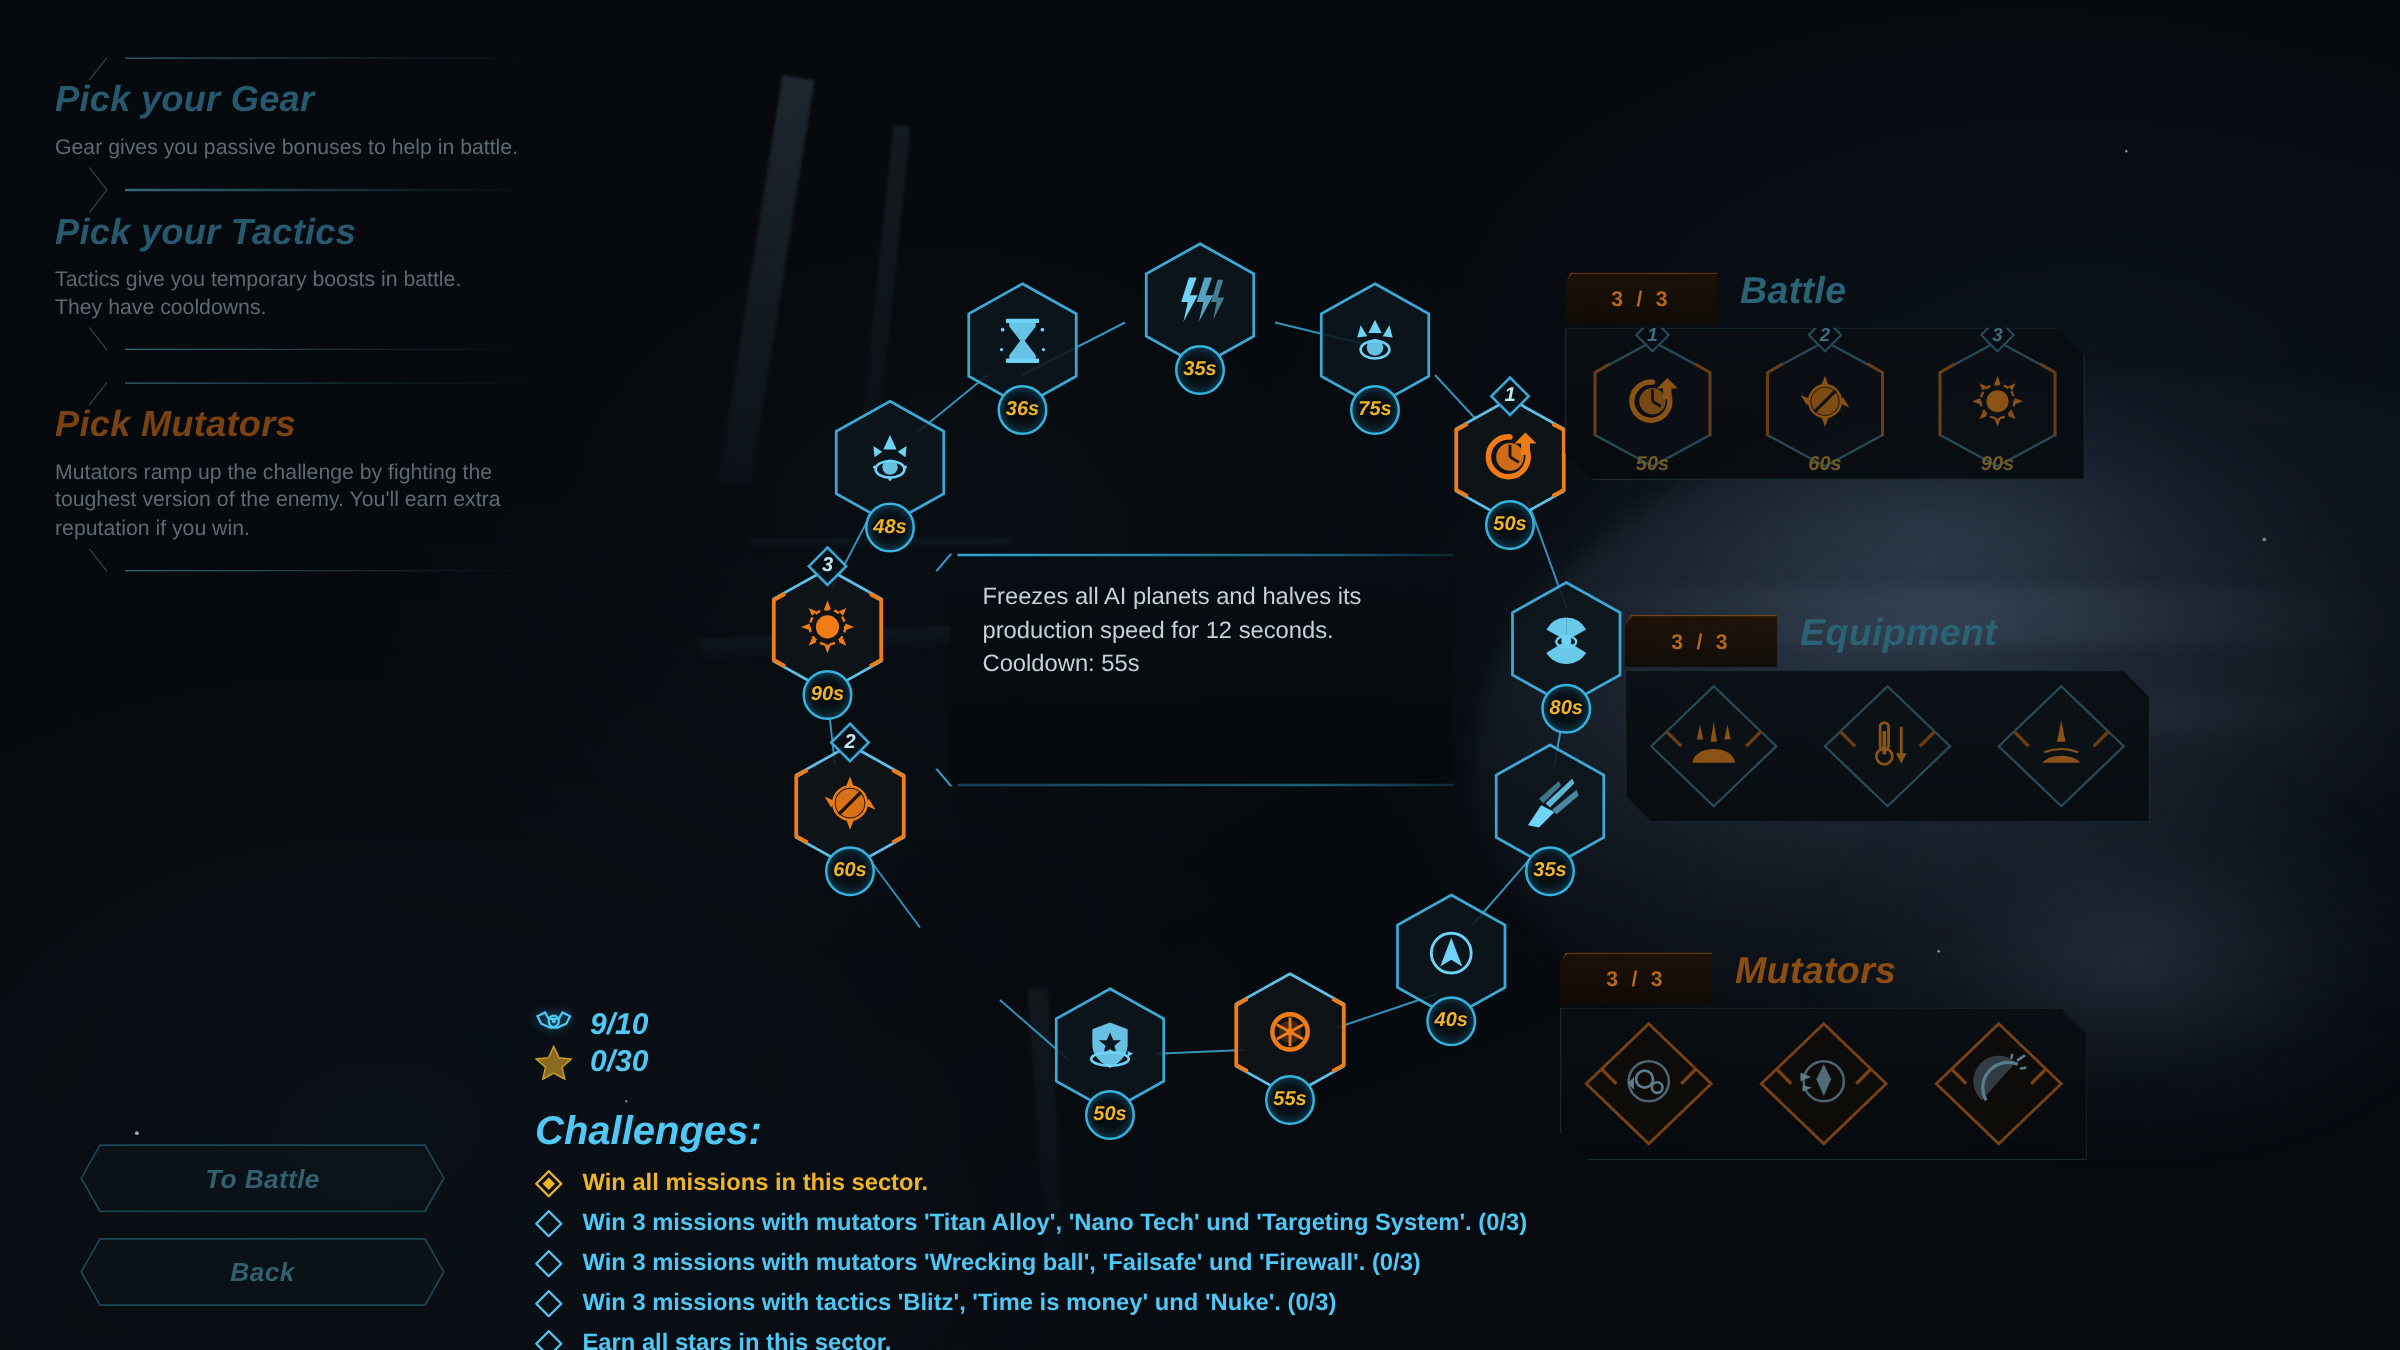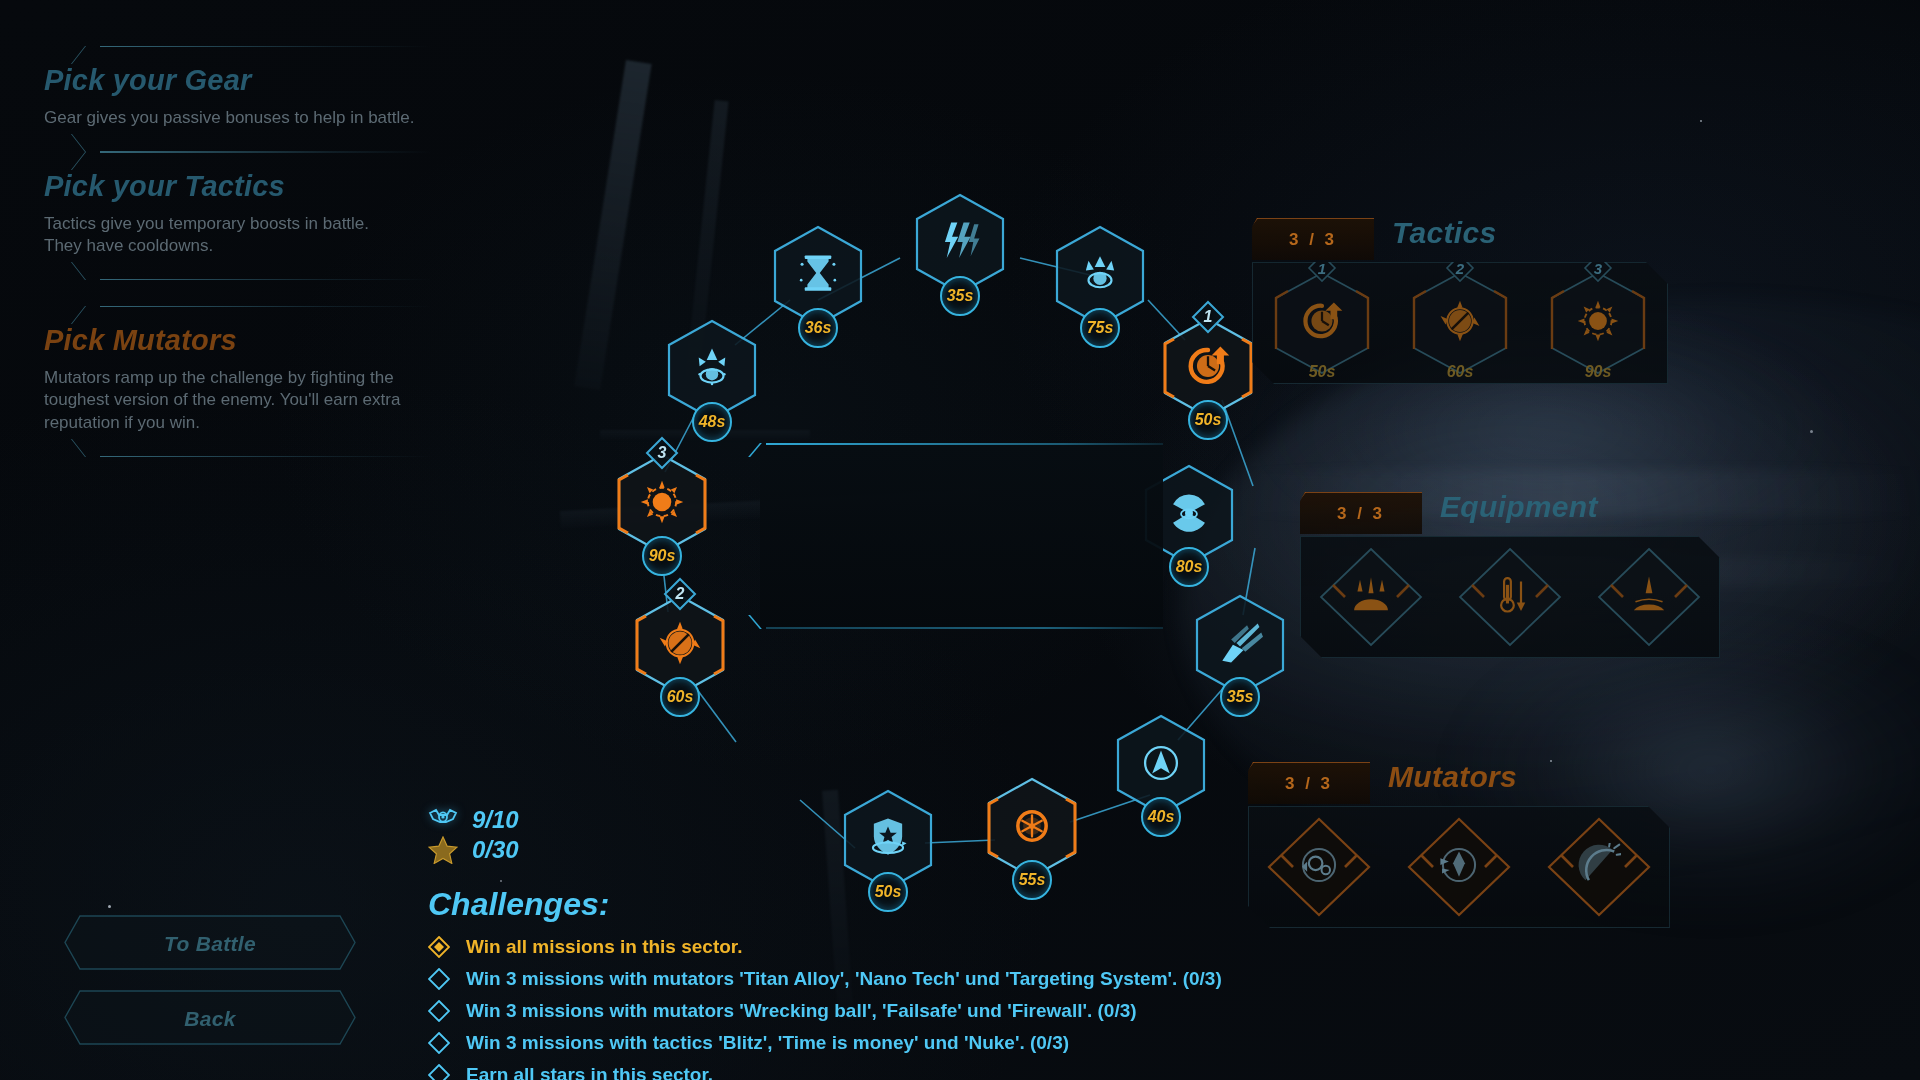"Tactics" div.panel-title { text: Tactics -> Battle }
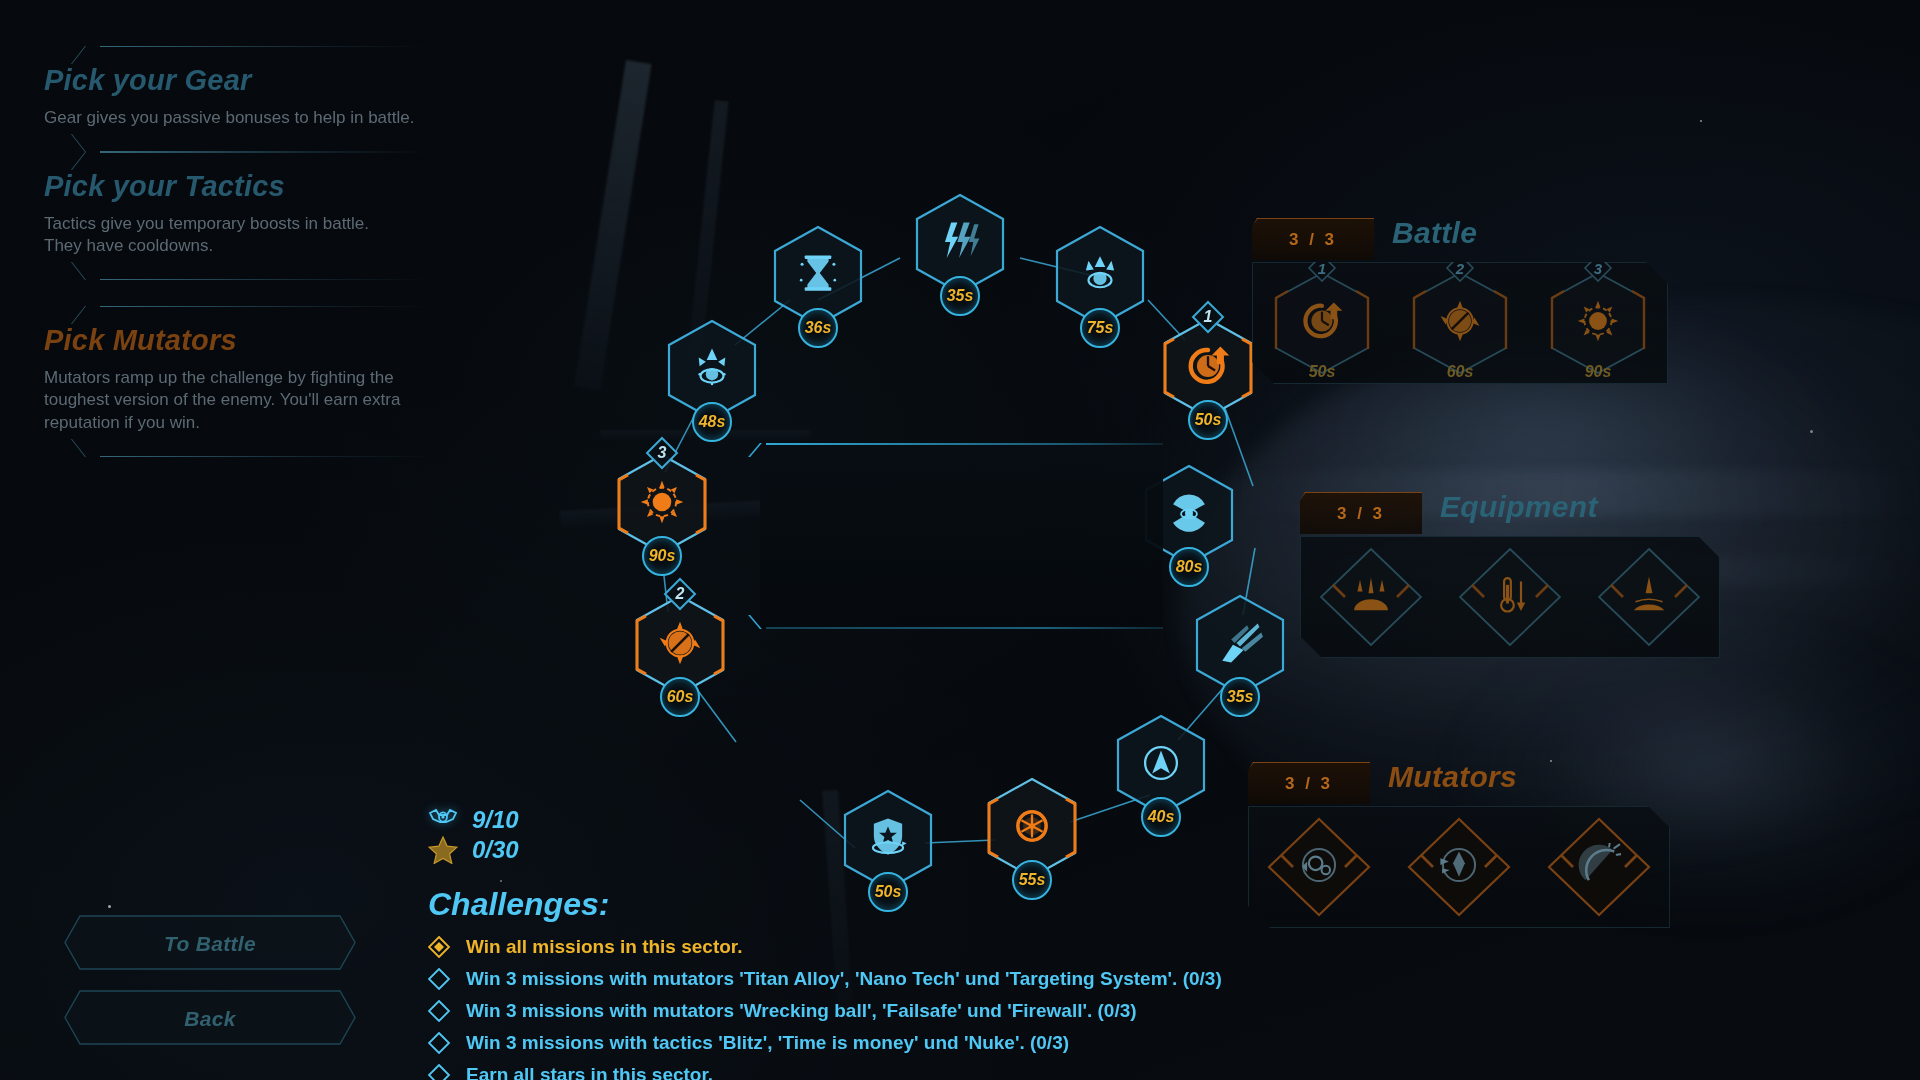"Freezes all AI planets and" div.tt-body { html: none -> <div>Freezes all AI planets and halves its production speed for 12 seconds. Cooldown: 55s</div> }
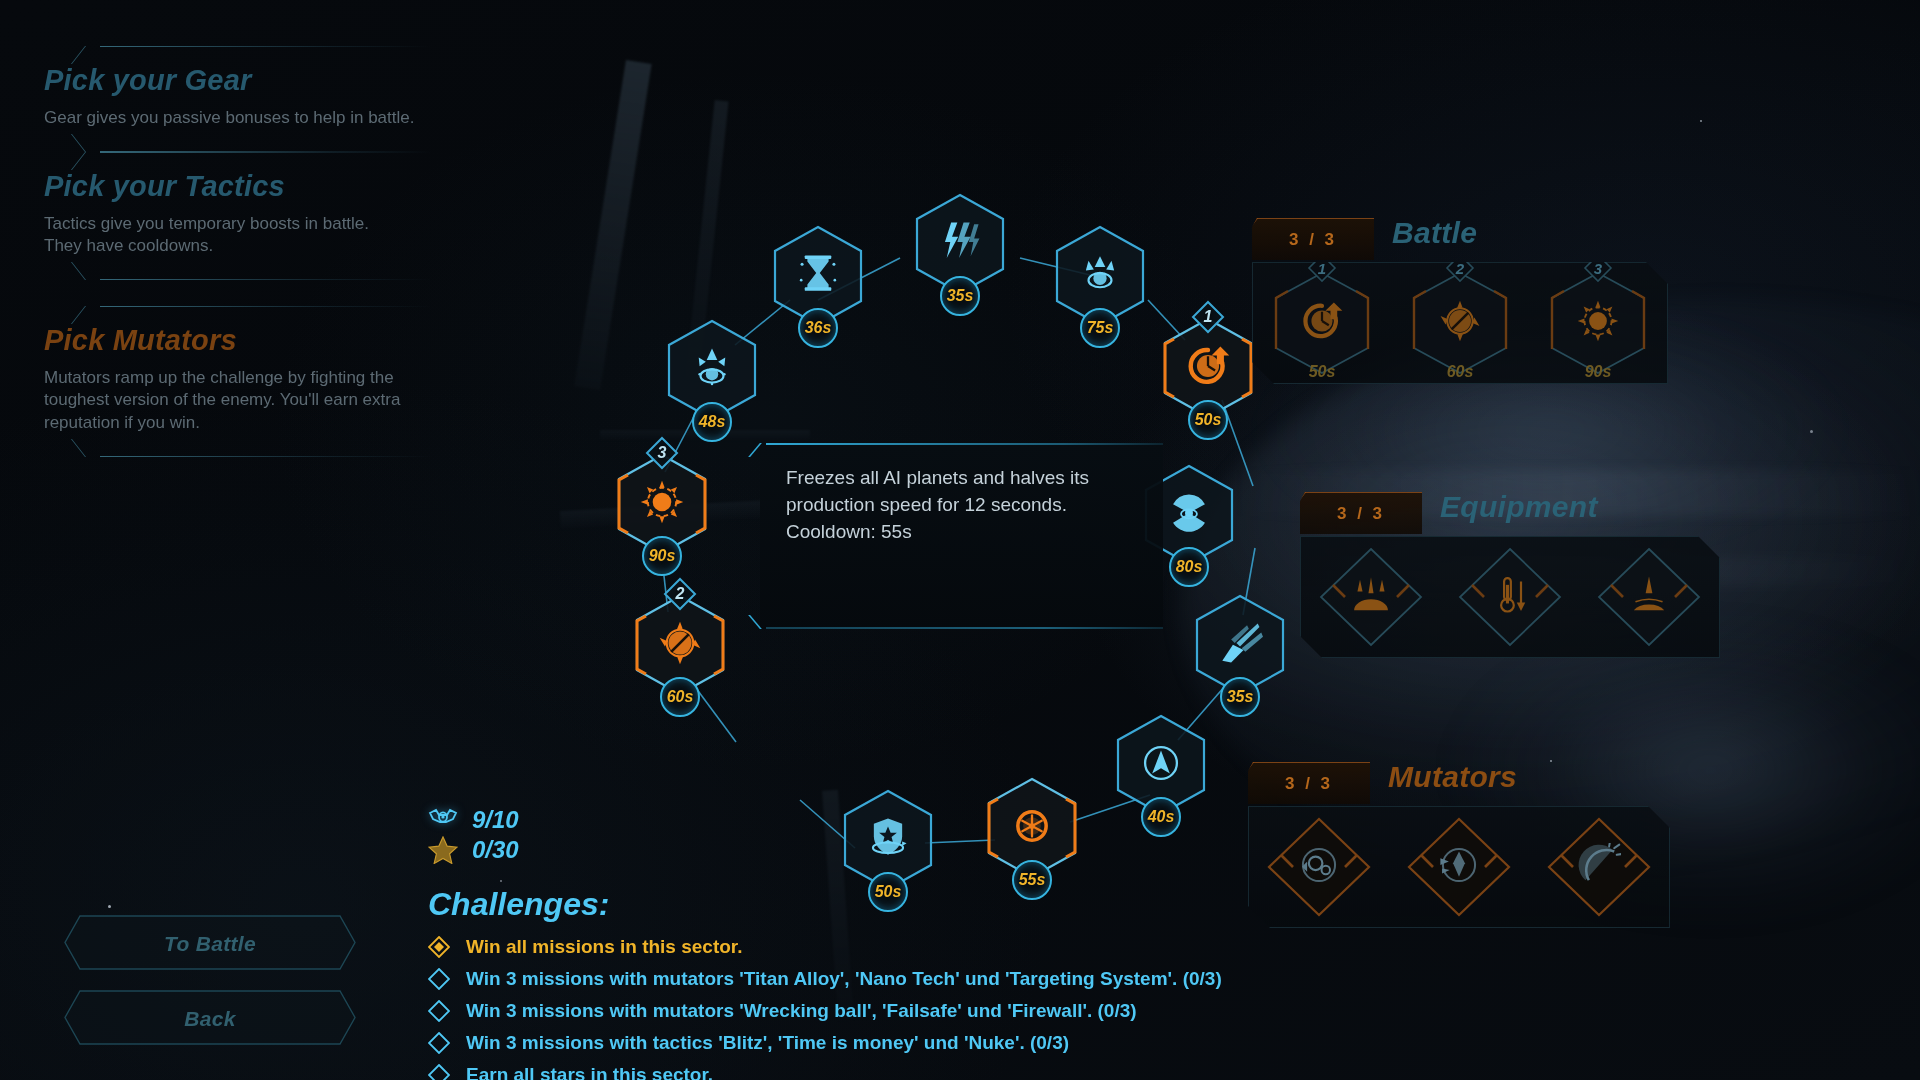"80s" div.node { left: 1189px -> 1253px }
